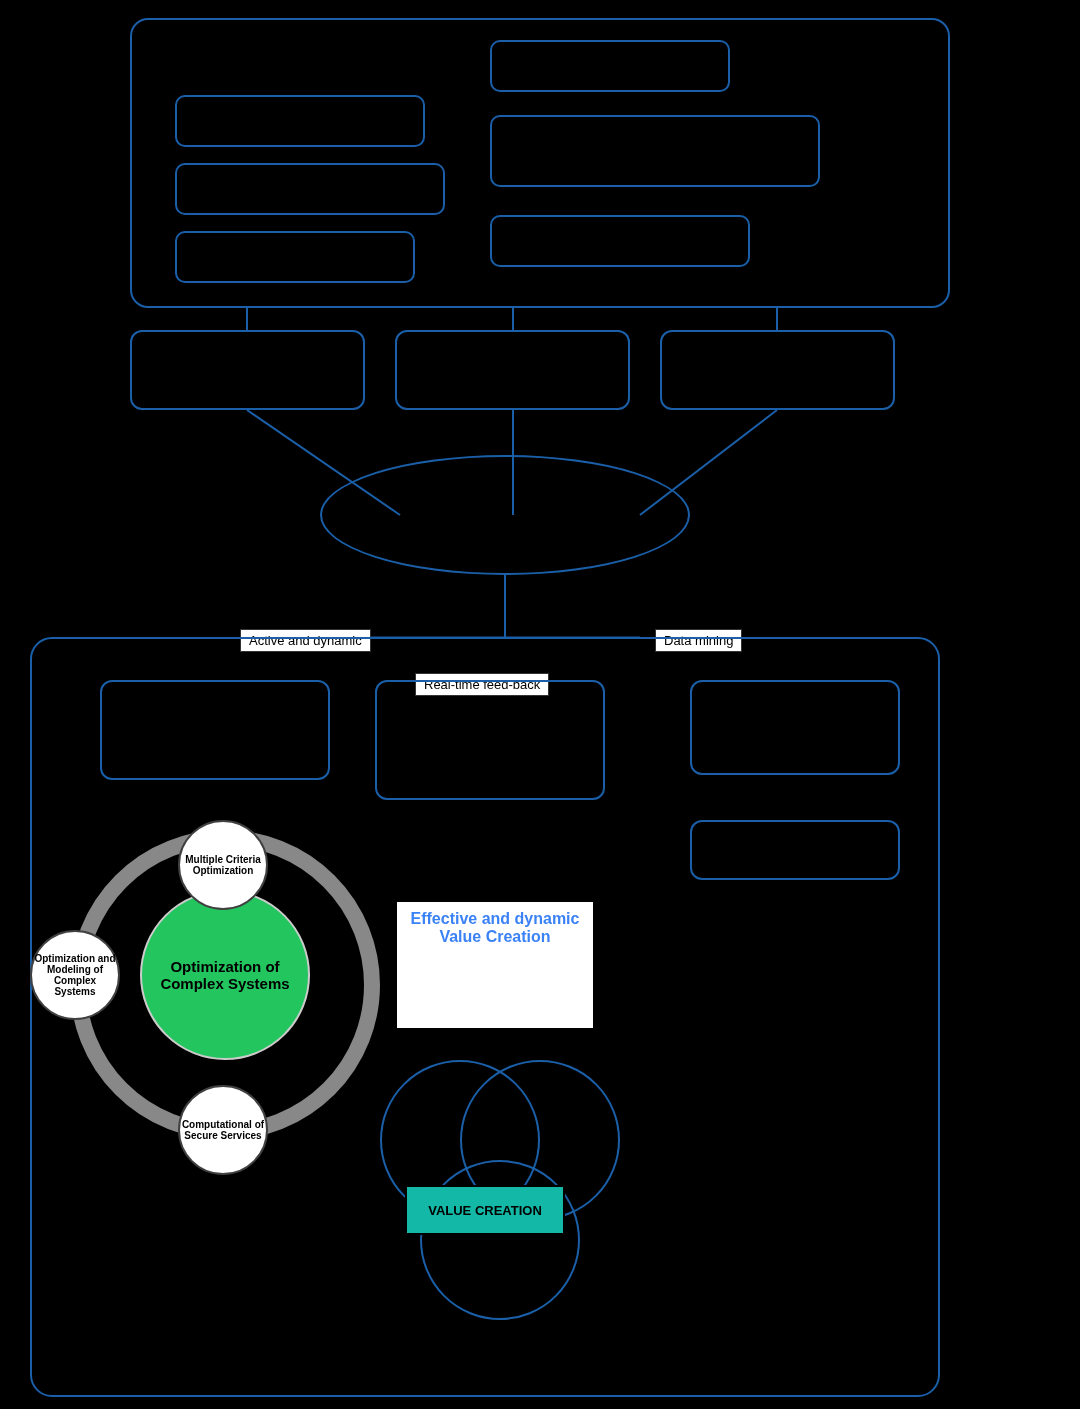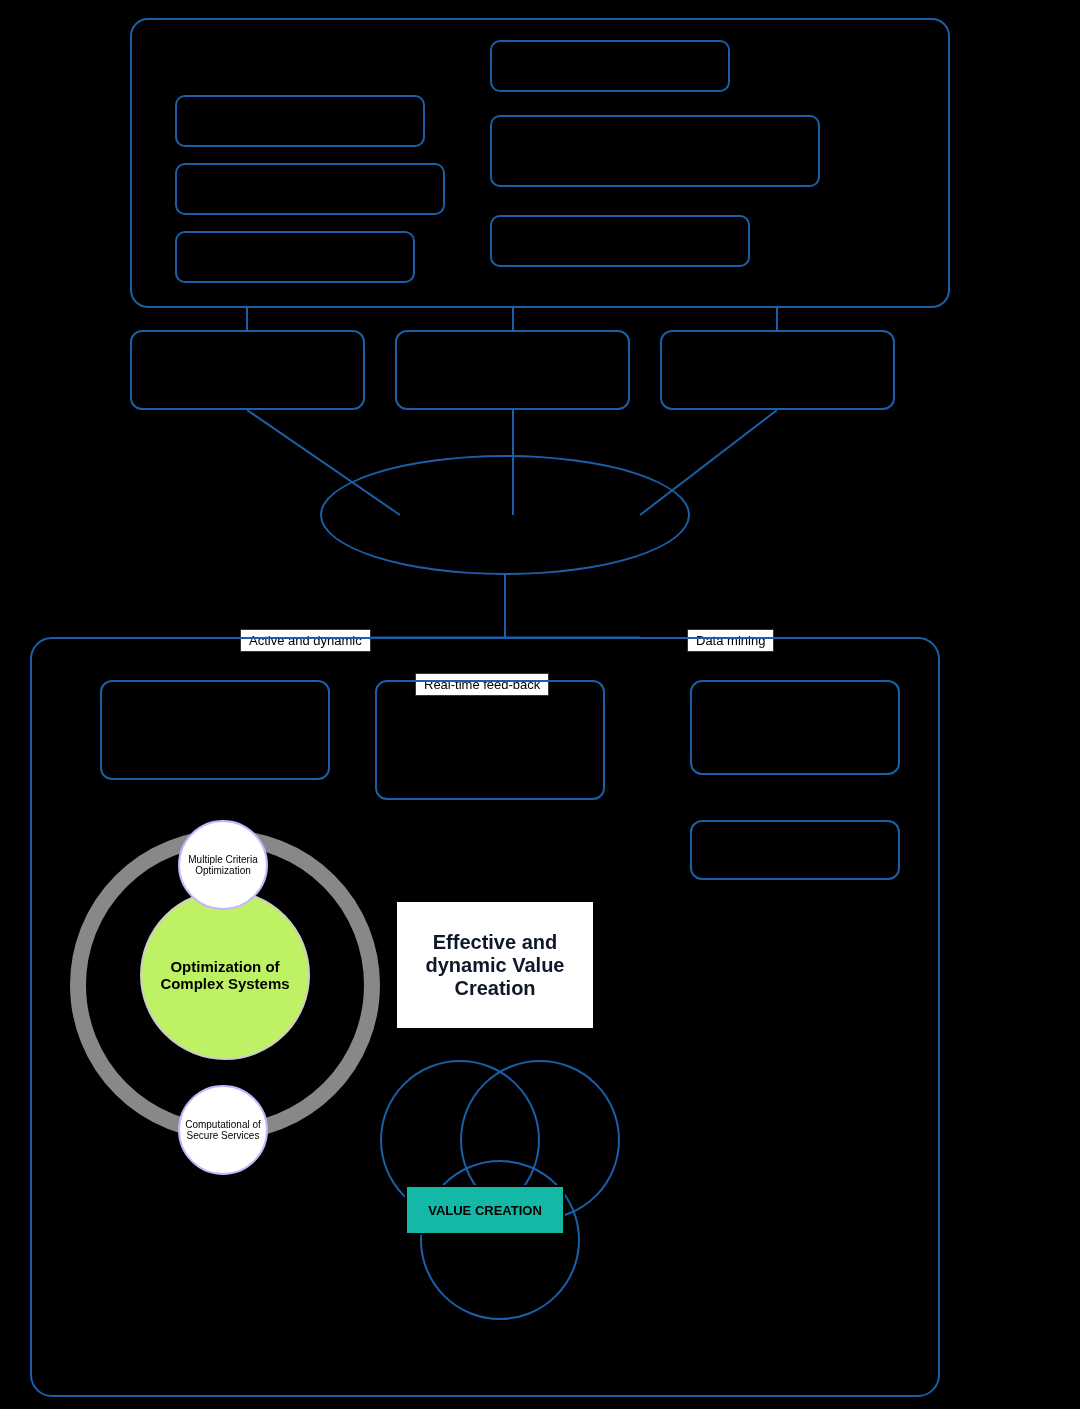"Data mining" div.label-box { margin-left: 32px -> none }
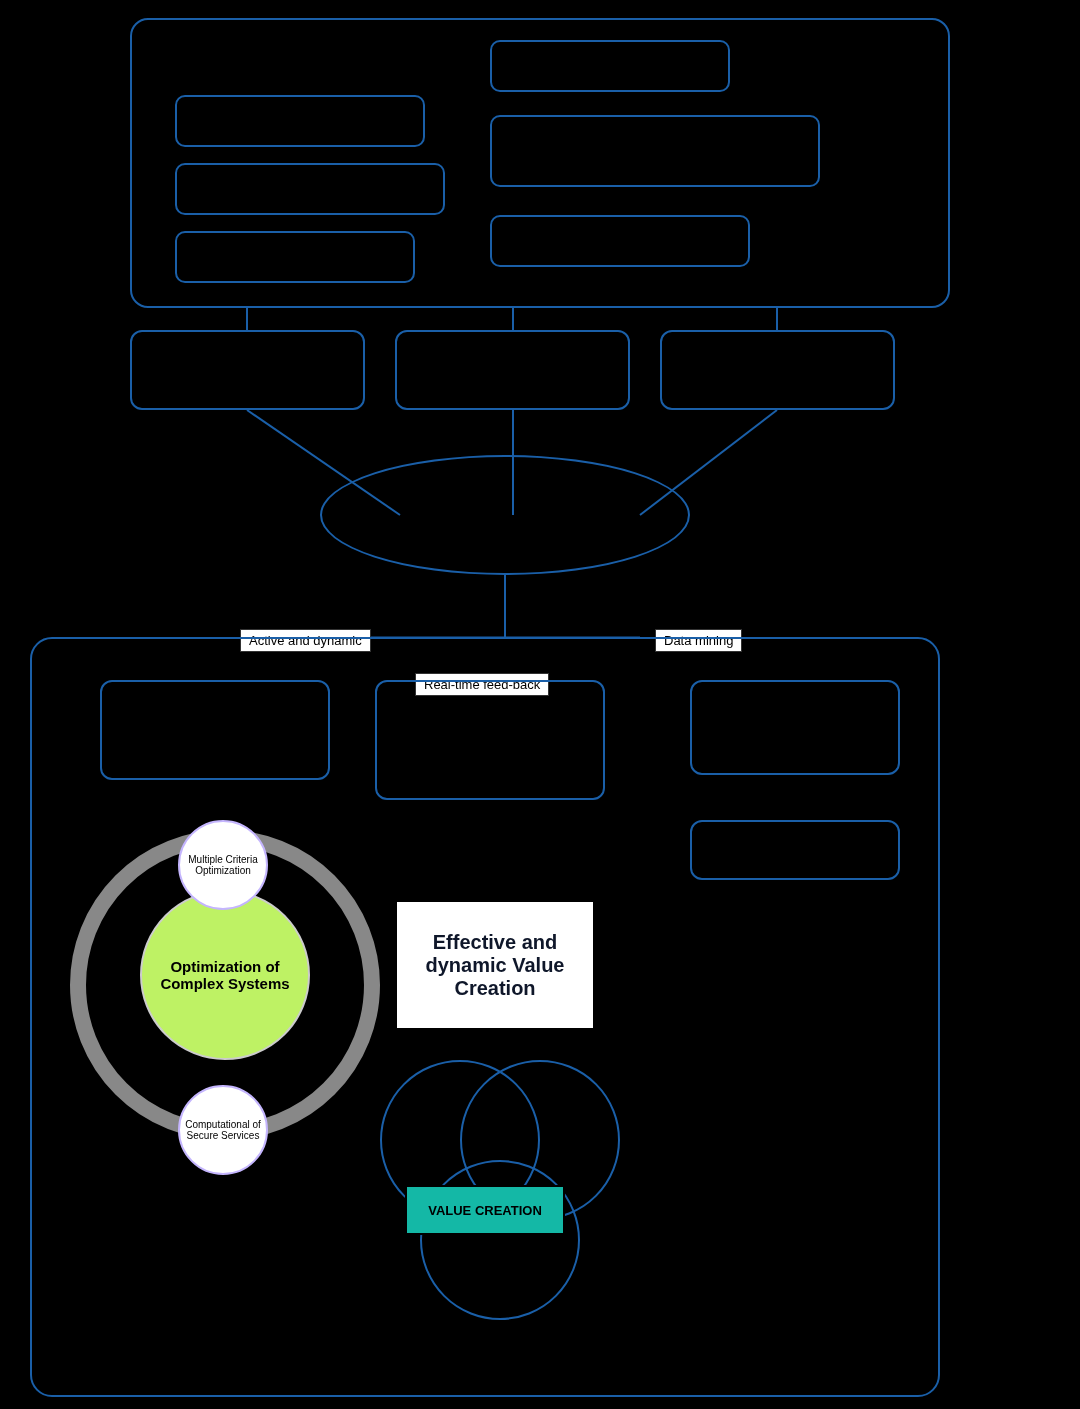"Multiple Criteria Optimization" .satellite-circle { border: 2px solid #c4b5fd -> 2px solid #404040; font-weight: none -> bold }
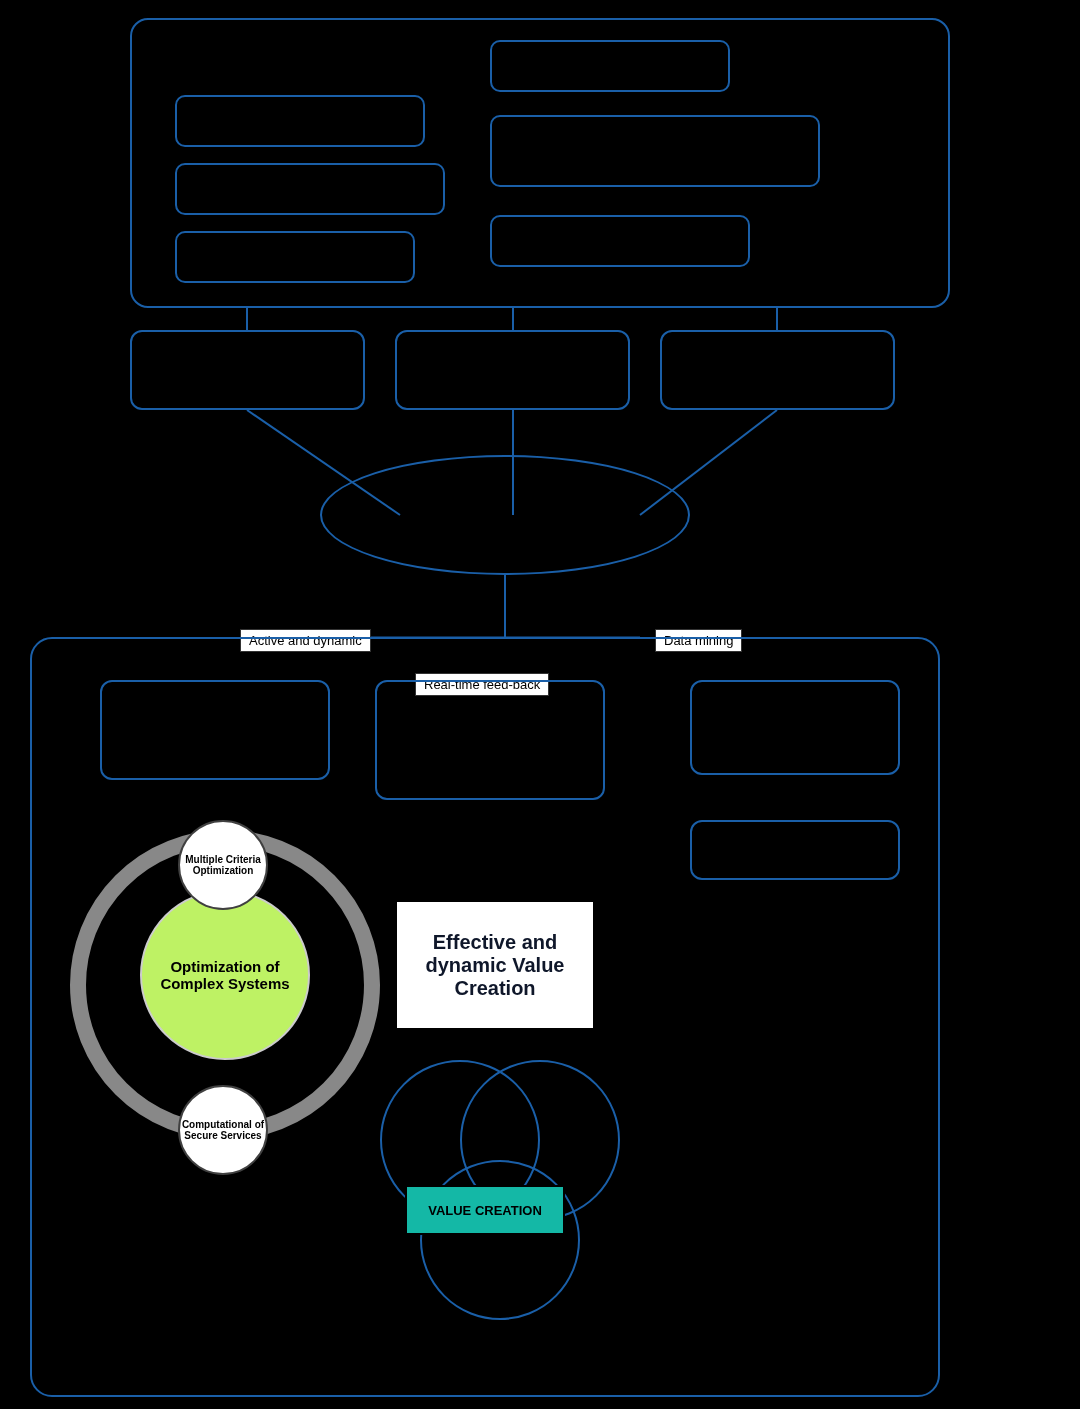"Effective and dynamic Value Creation" .value-creation-box { align-items: center -> none; color: #0f172a -> #3b82f6; font-size: 20px -> 16px }
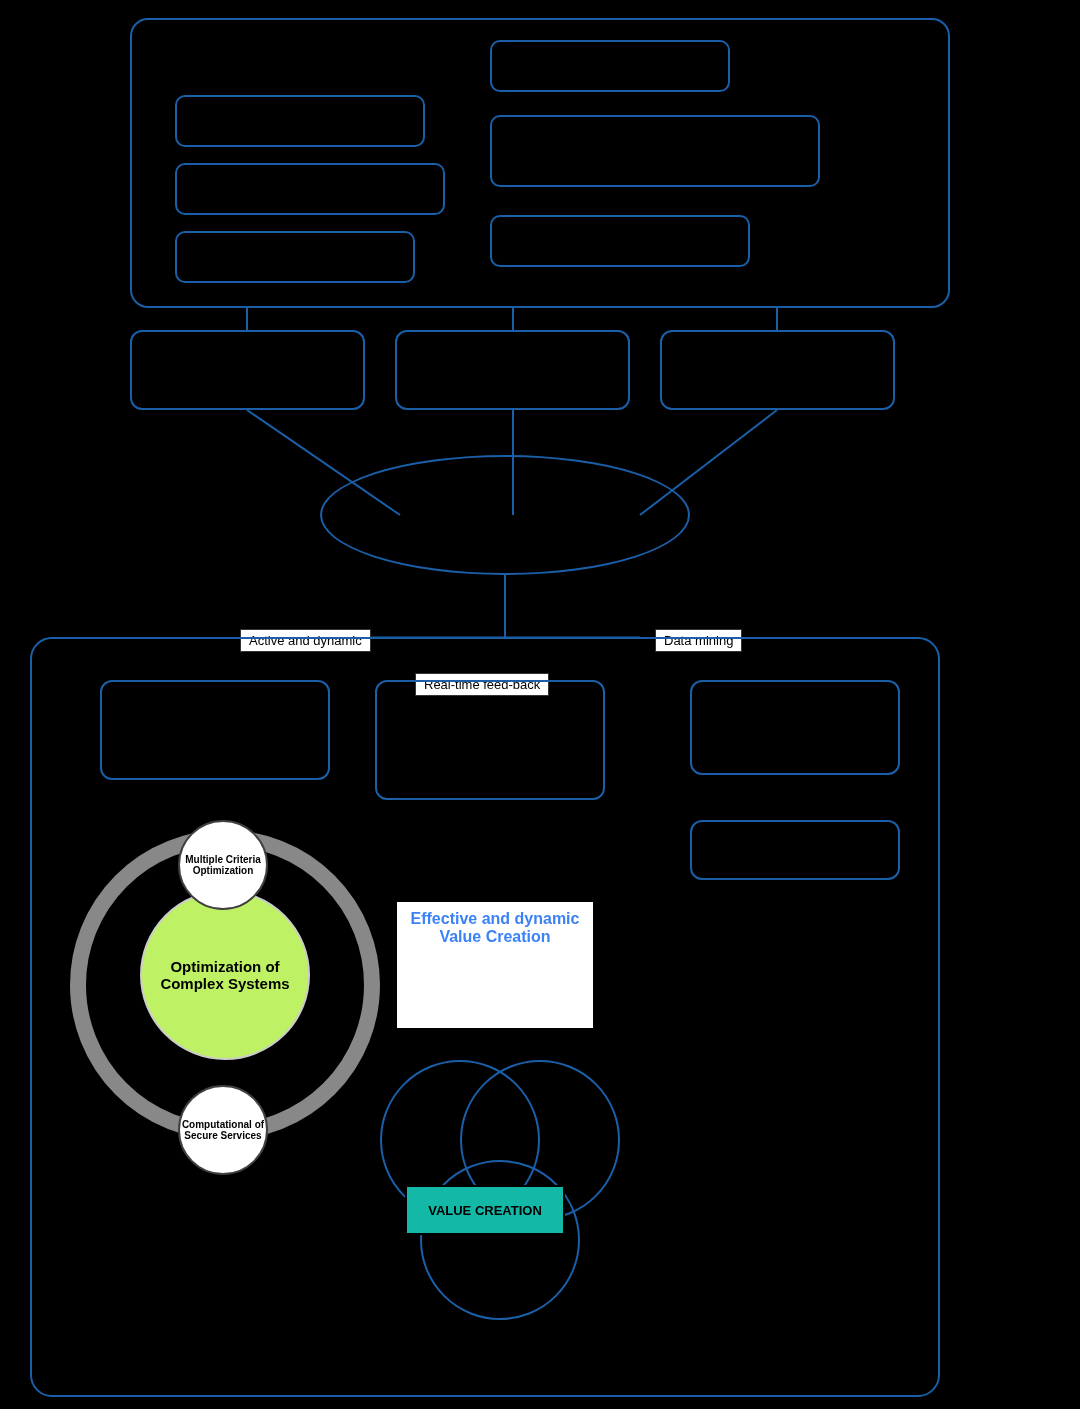"Optimization and Modeling of Complex" div.satellite-circle { html: none -> <div> <span>Optimization and Modeling of Complex Systems</span> </div> }
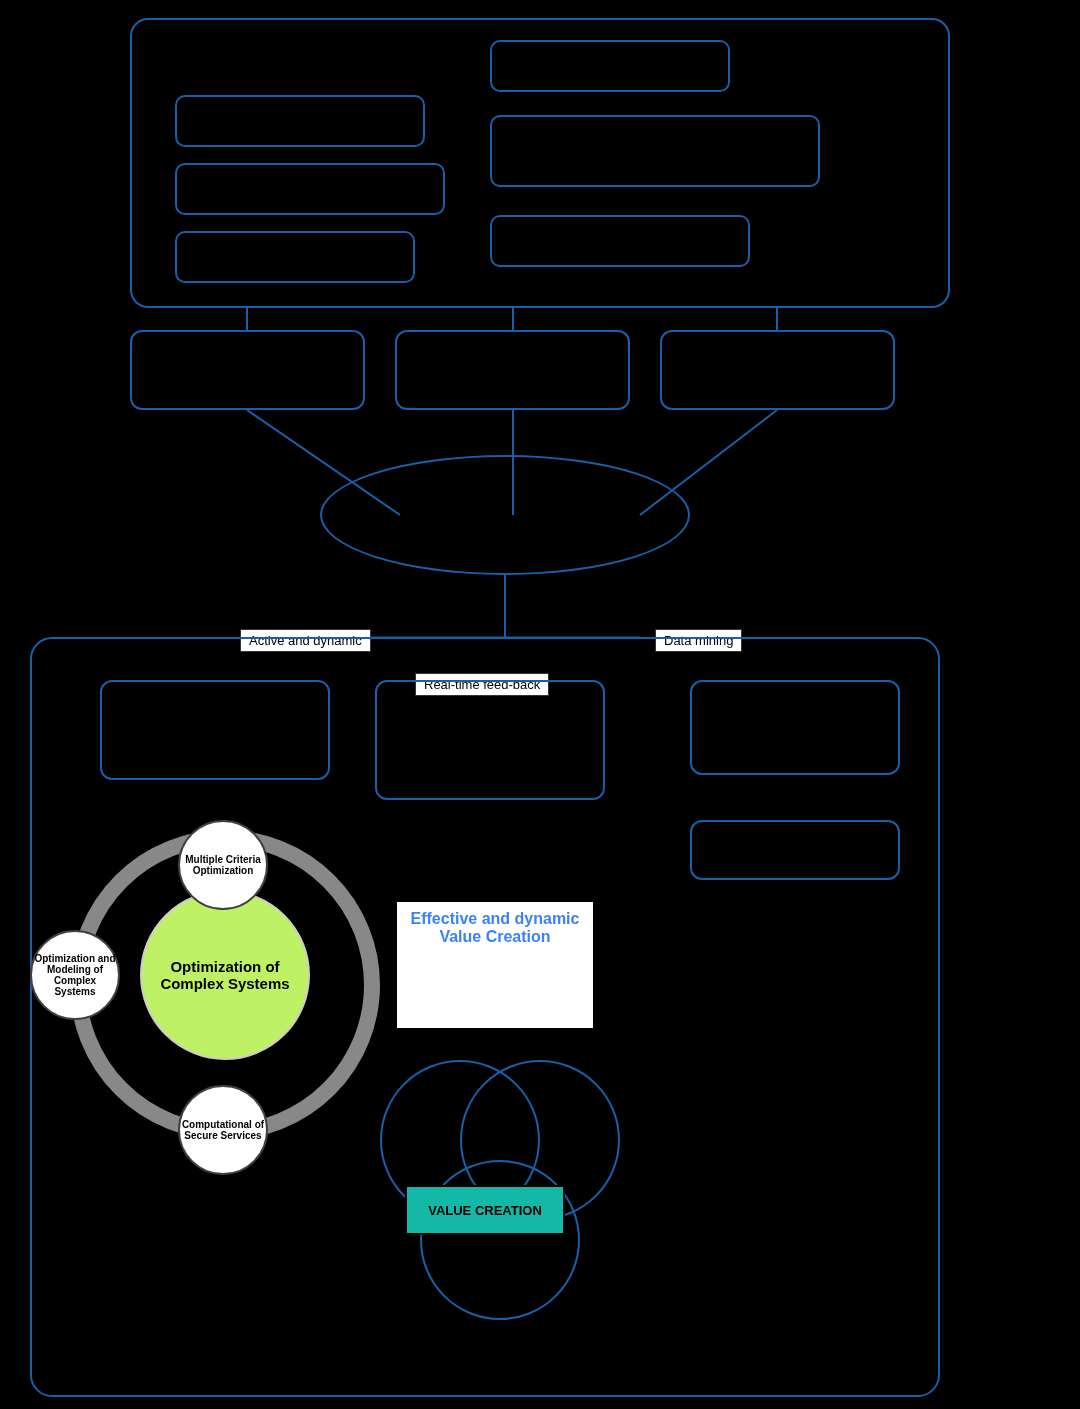"Optimization of Complex Systems" .center-circle { background: #bef264 -> #22c55e }
